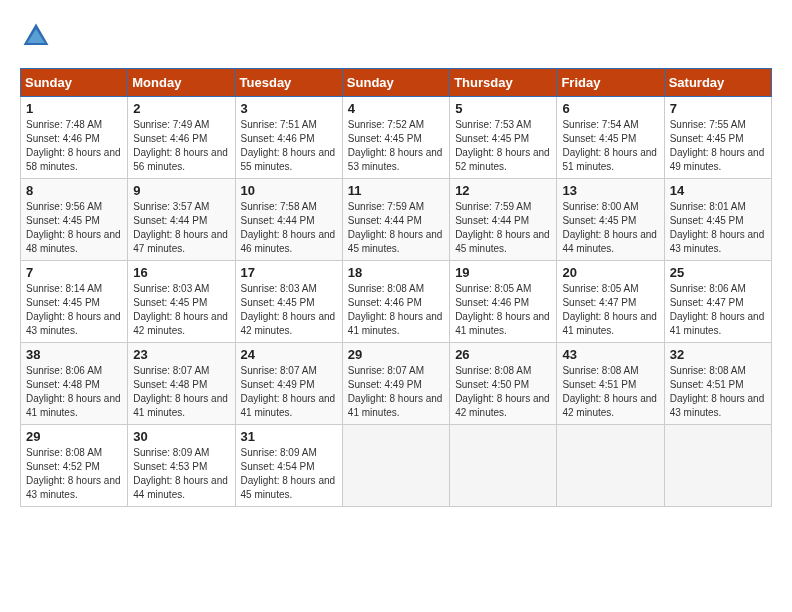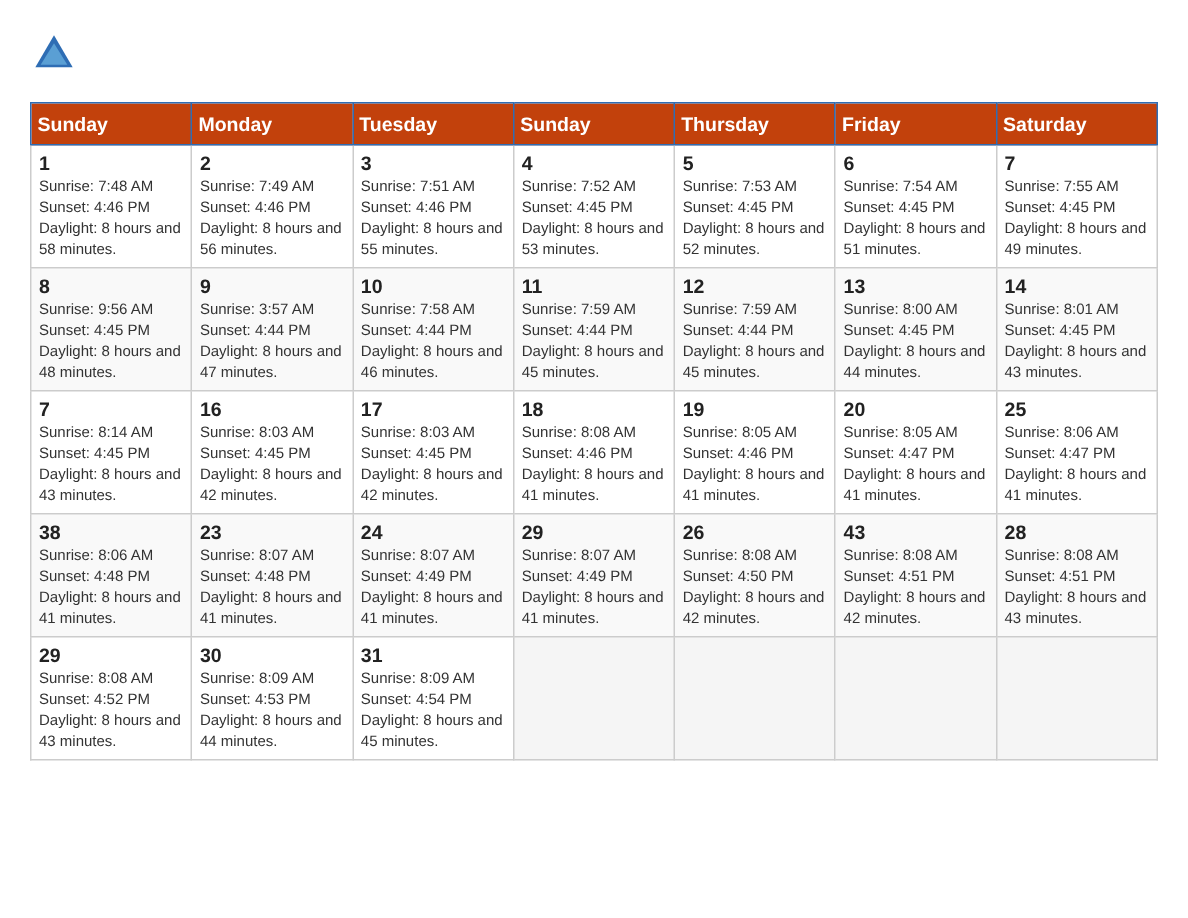"28" span.day-num { text: 28 -> 32 }
